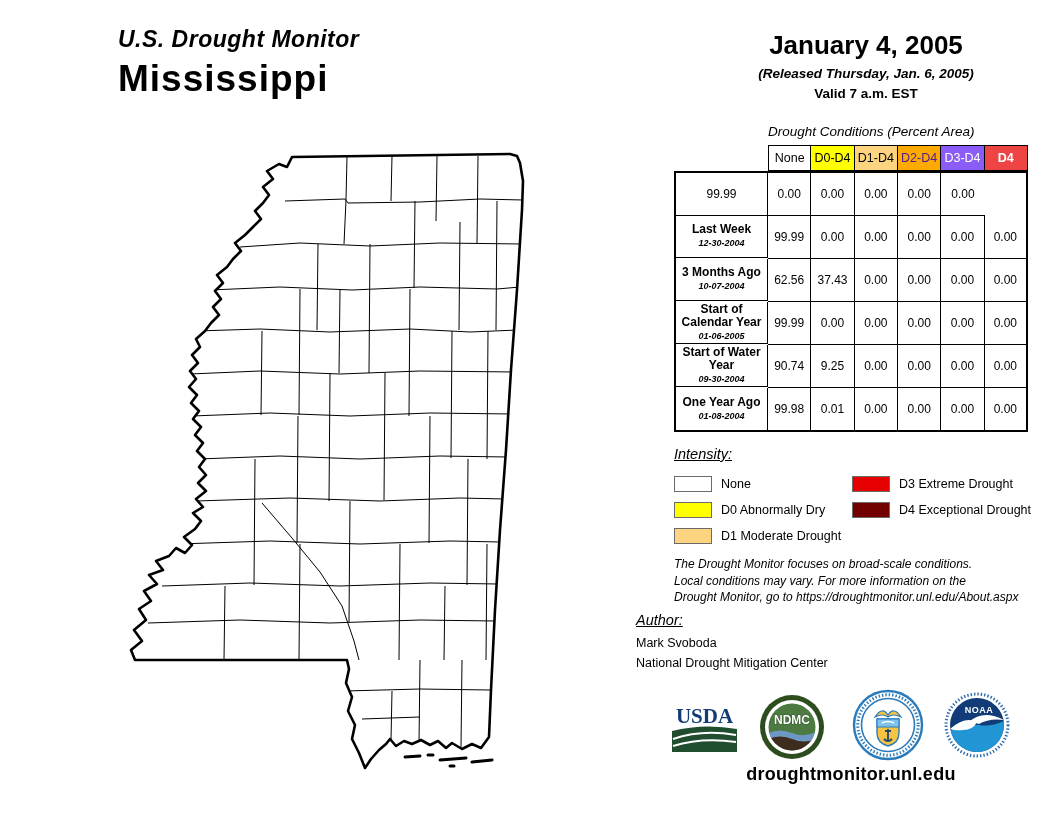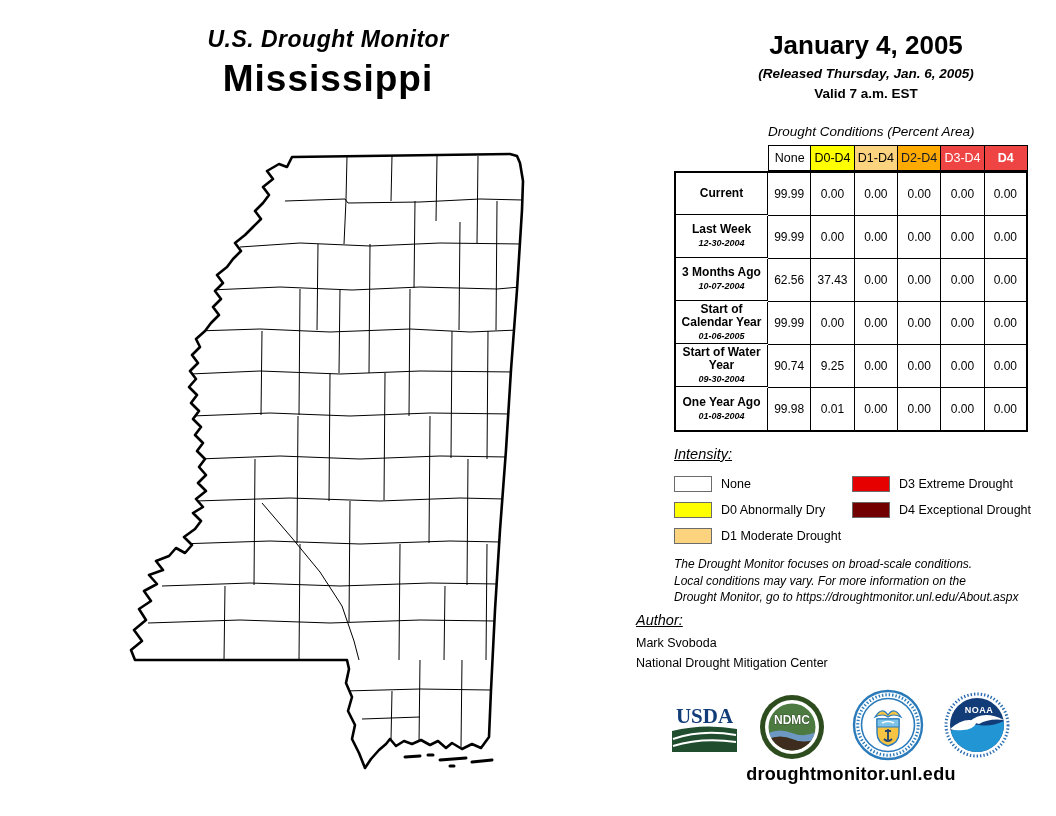"U.S. Drought Monitor" .title-block { text-align: center -> left }
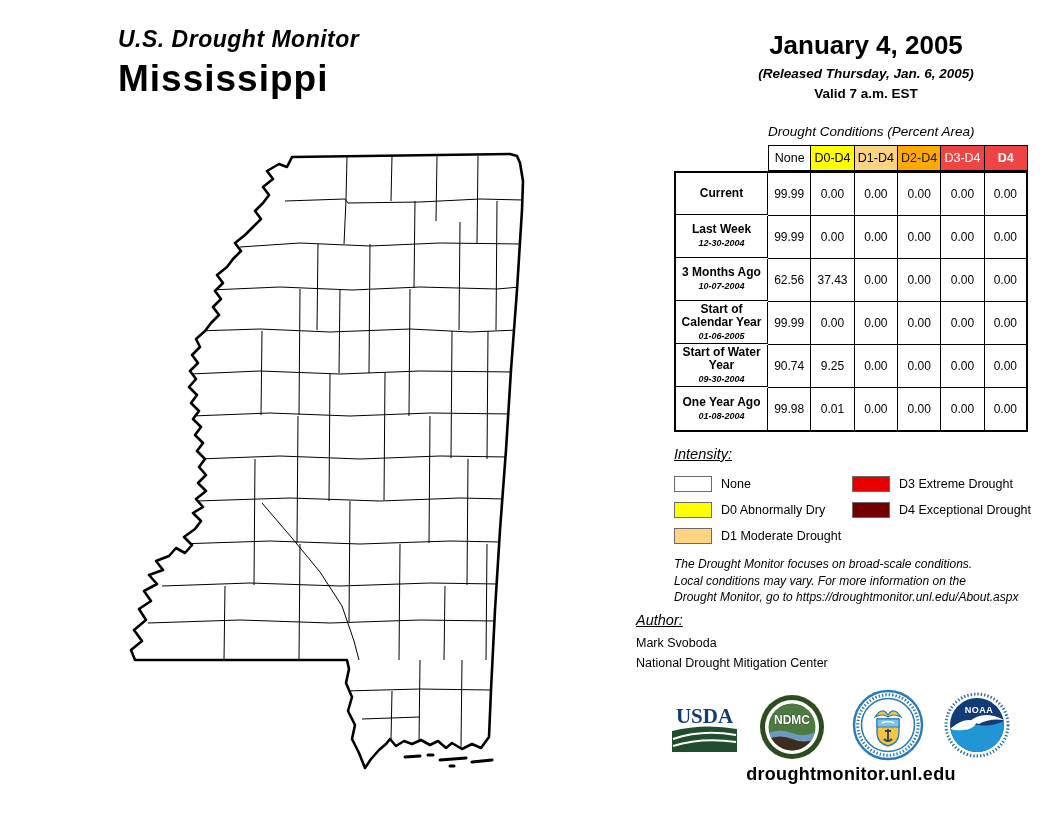"D2-D4" div.th { color: #0f172a -> #4c1d95 }
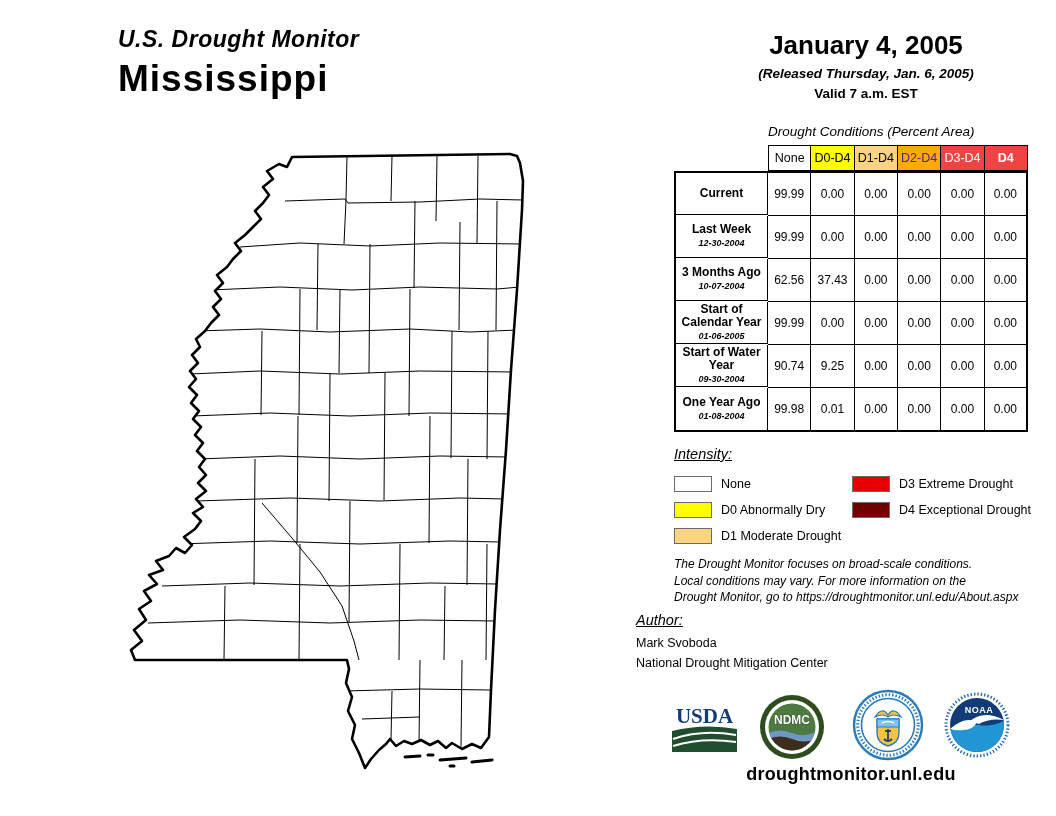"D3-D4" div.th { background-color: #ef4444 -> #8b5cf6 }
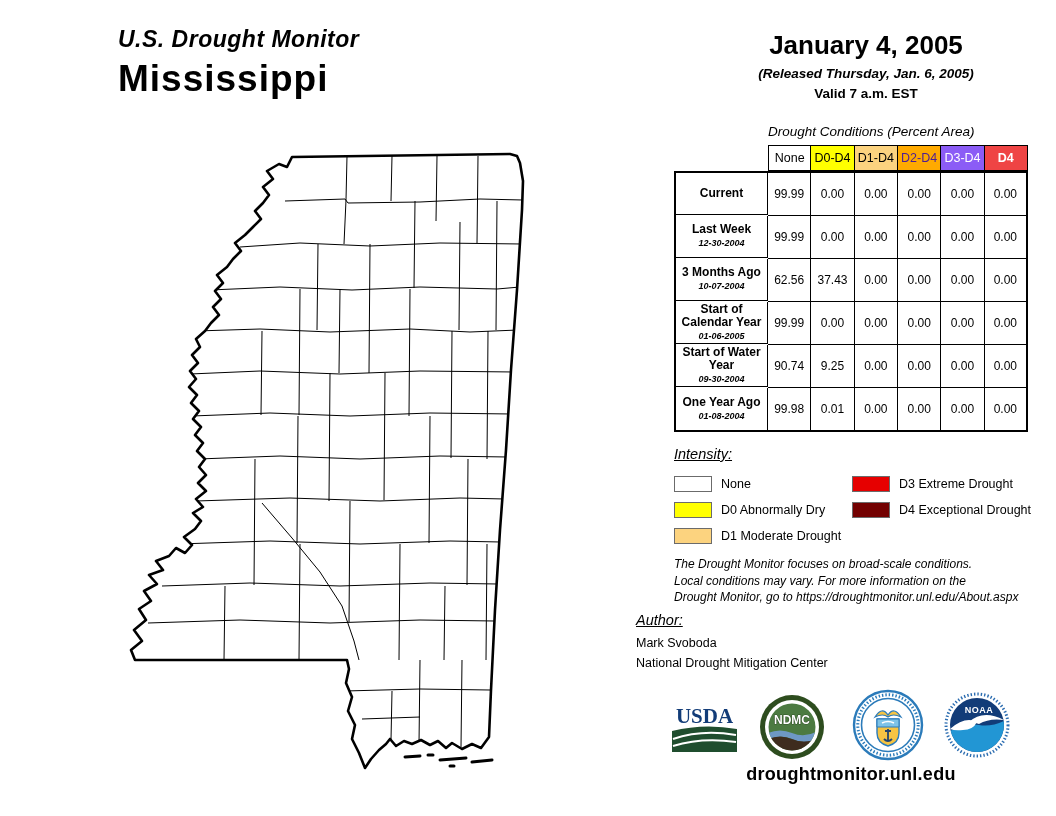"Current" div.td { html: <div> <span>Current</span> <span></span> </div> -> none }
